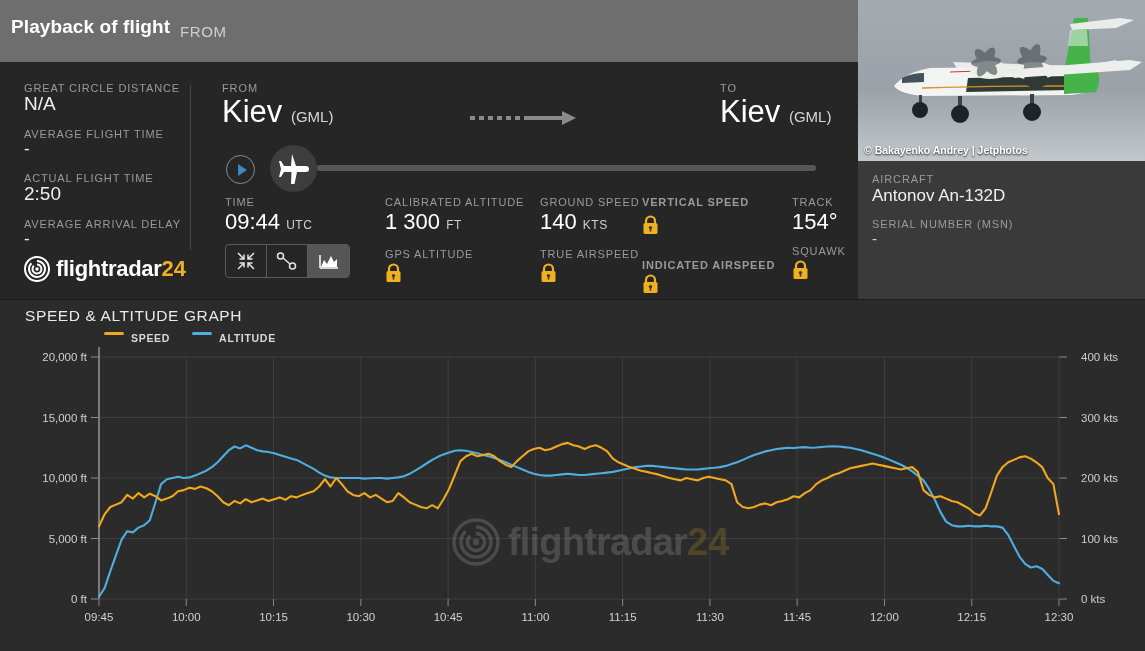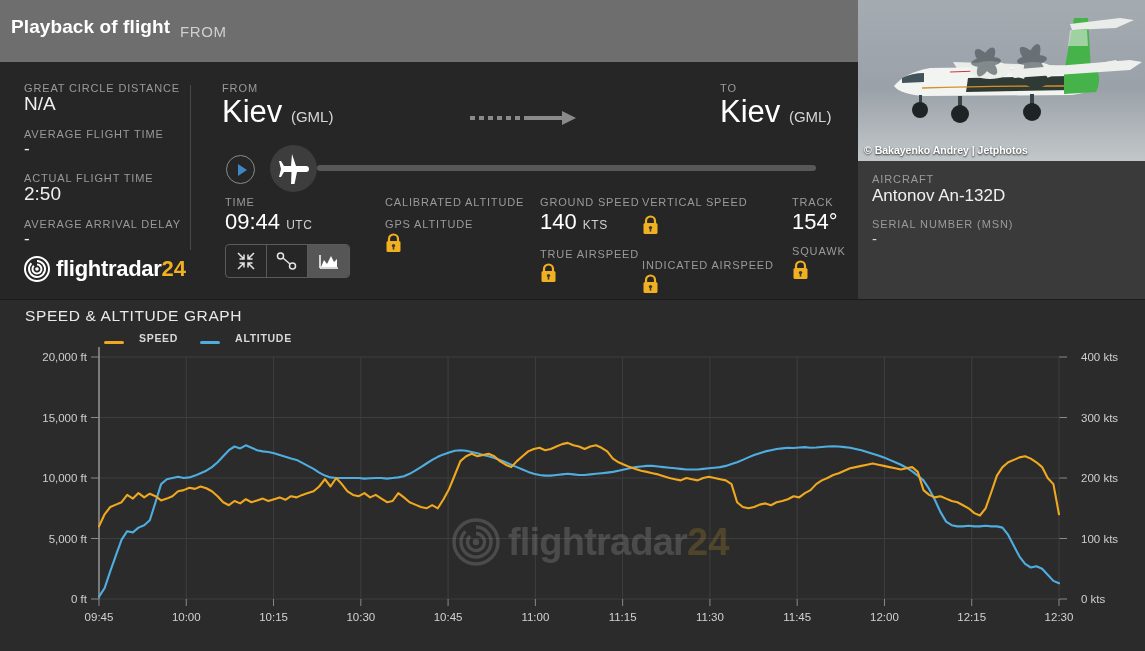"VERTICAL SPEED" div.dcol { font-weight: none -> bold }
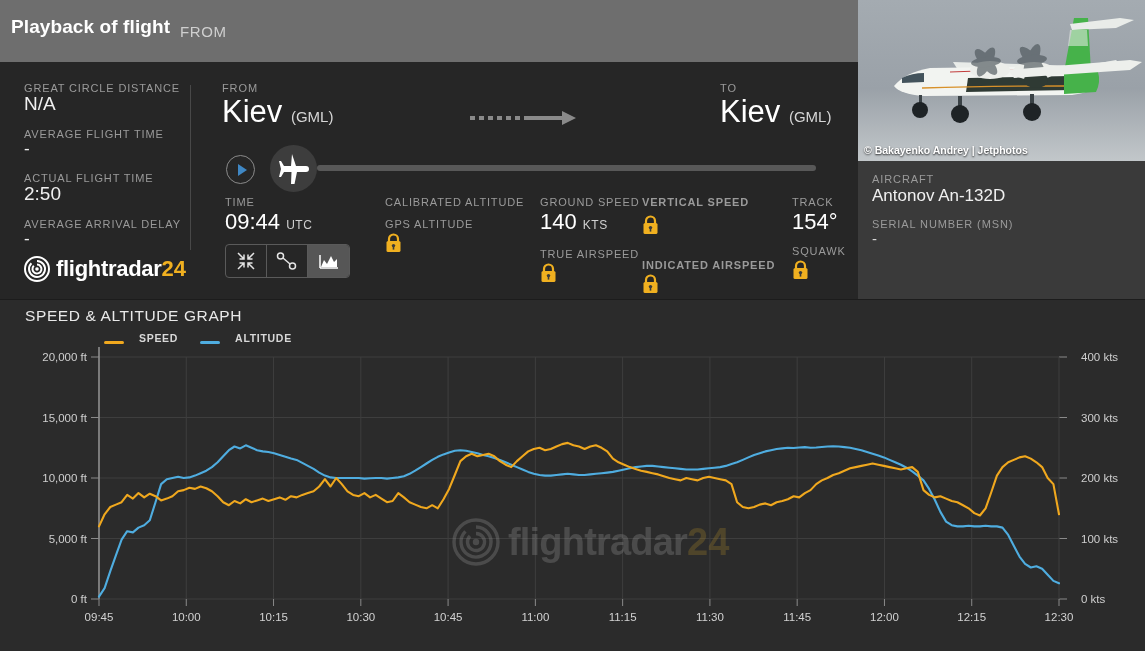"1 300 FT" div.d-value { html: none -> <div> <span>1 300</span> <span>FT</span> </div> }
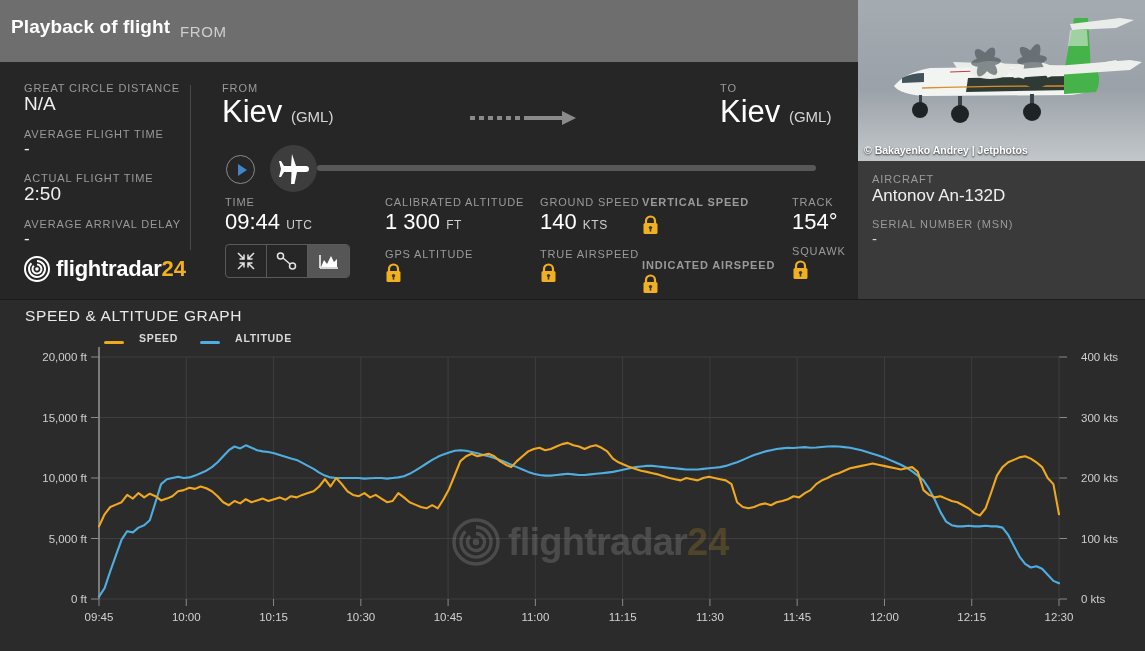"SPEED" .lg { align-items: flex-end -> flex-start; gap: 15px -> 7px }
